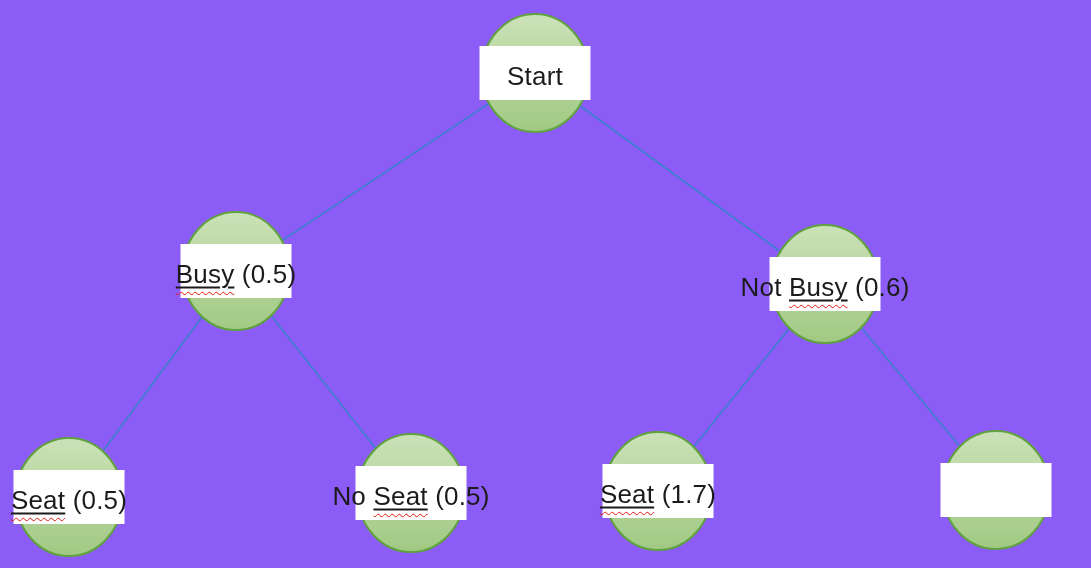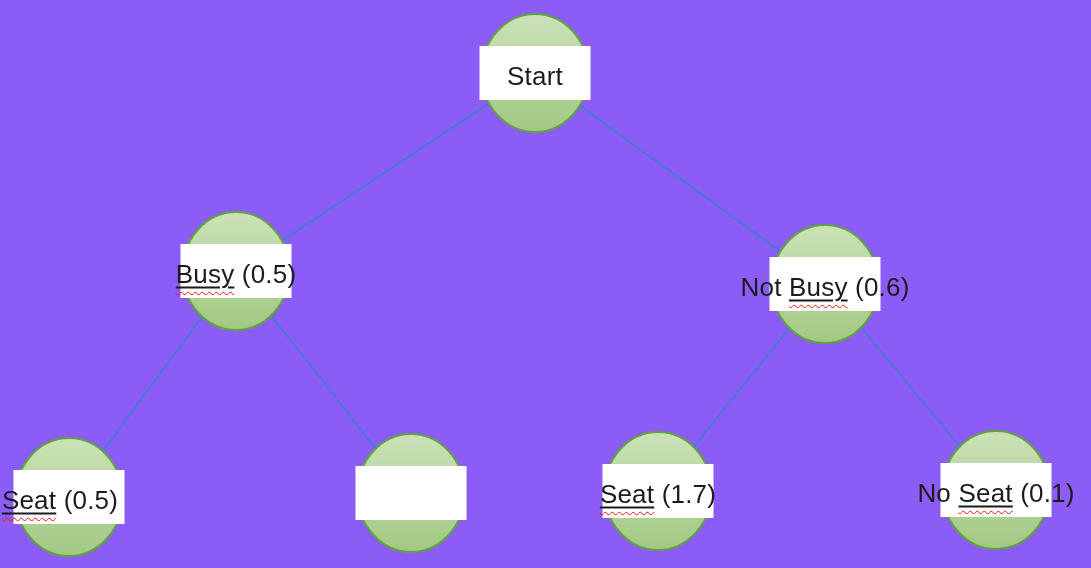"Seat (0.5)" div.lbl { left: 60px -> 69px }
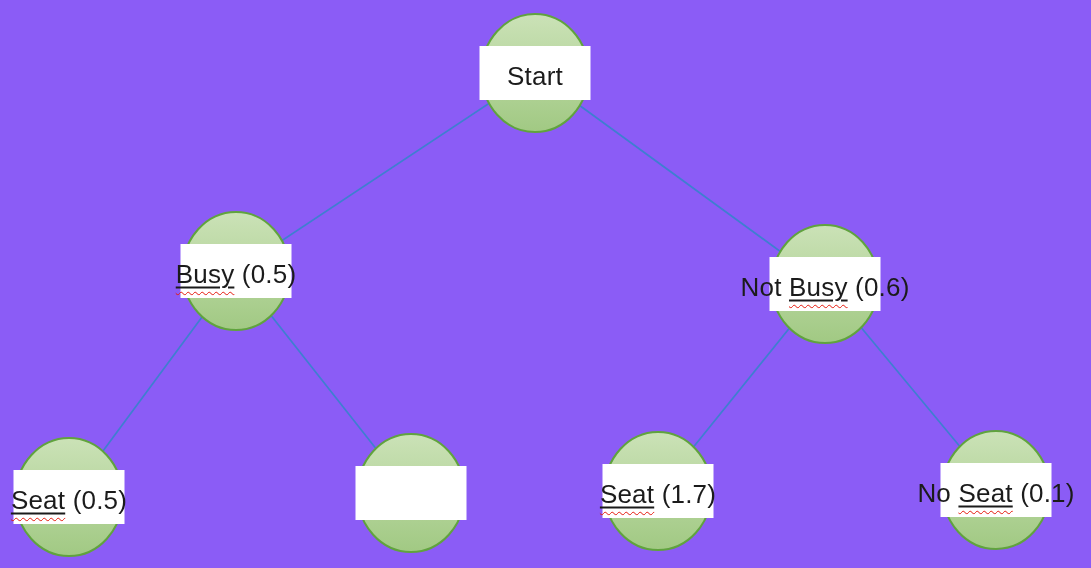"No Seat (0.5)" div.lbl { html: none -> <div><span>No </span><span><span>Seat</span></span><span> (0.5)</span></div> }
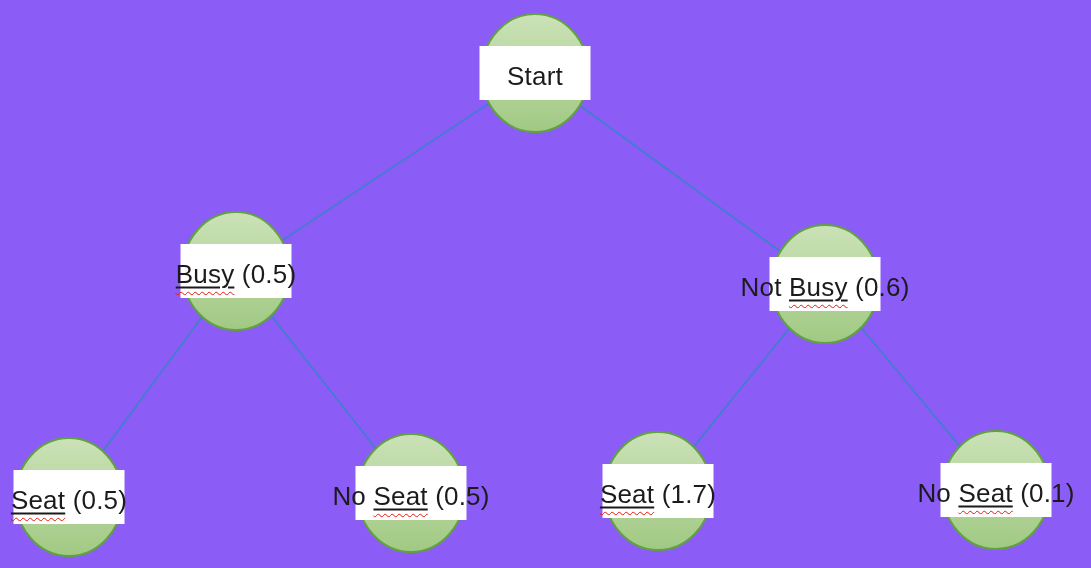"No Seat (0.1)" div.lbl { html: <div><span>No </span><span><span>Seat</span></span><span> (0.1)</span></div> -> none }
